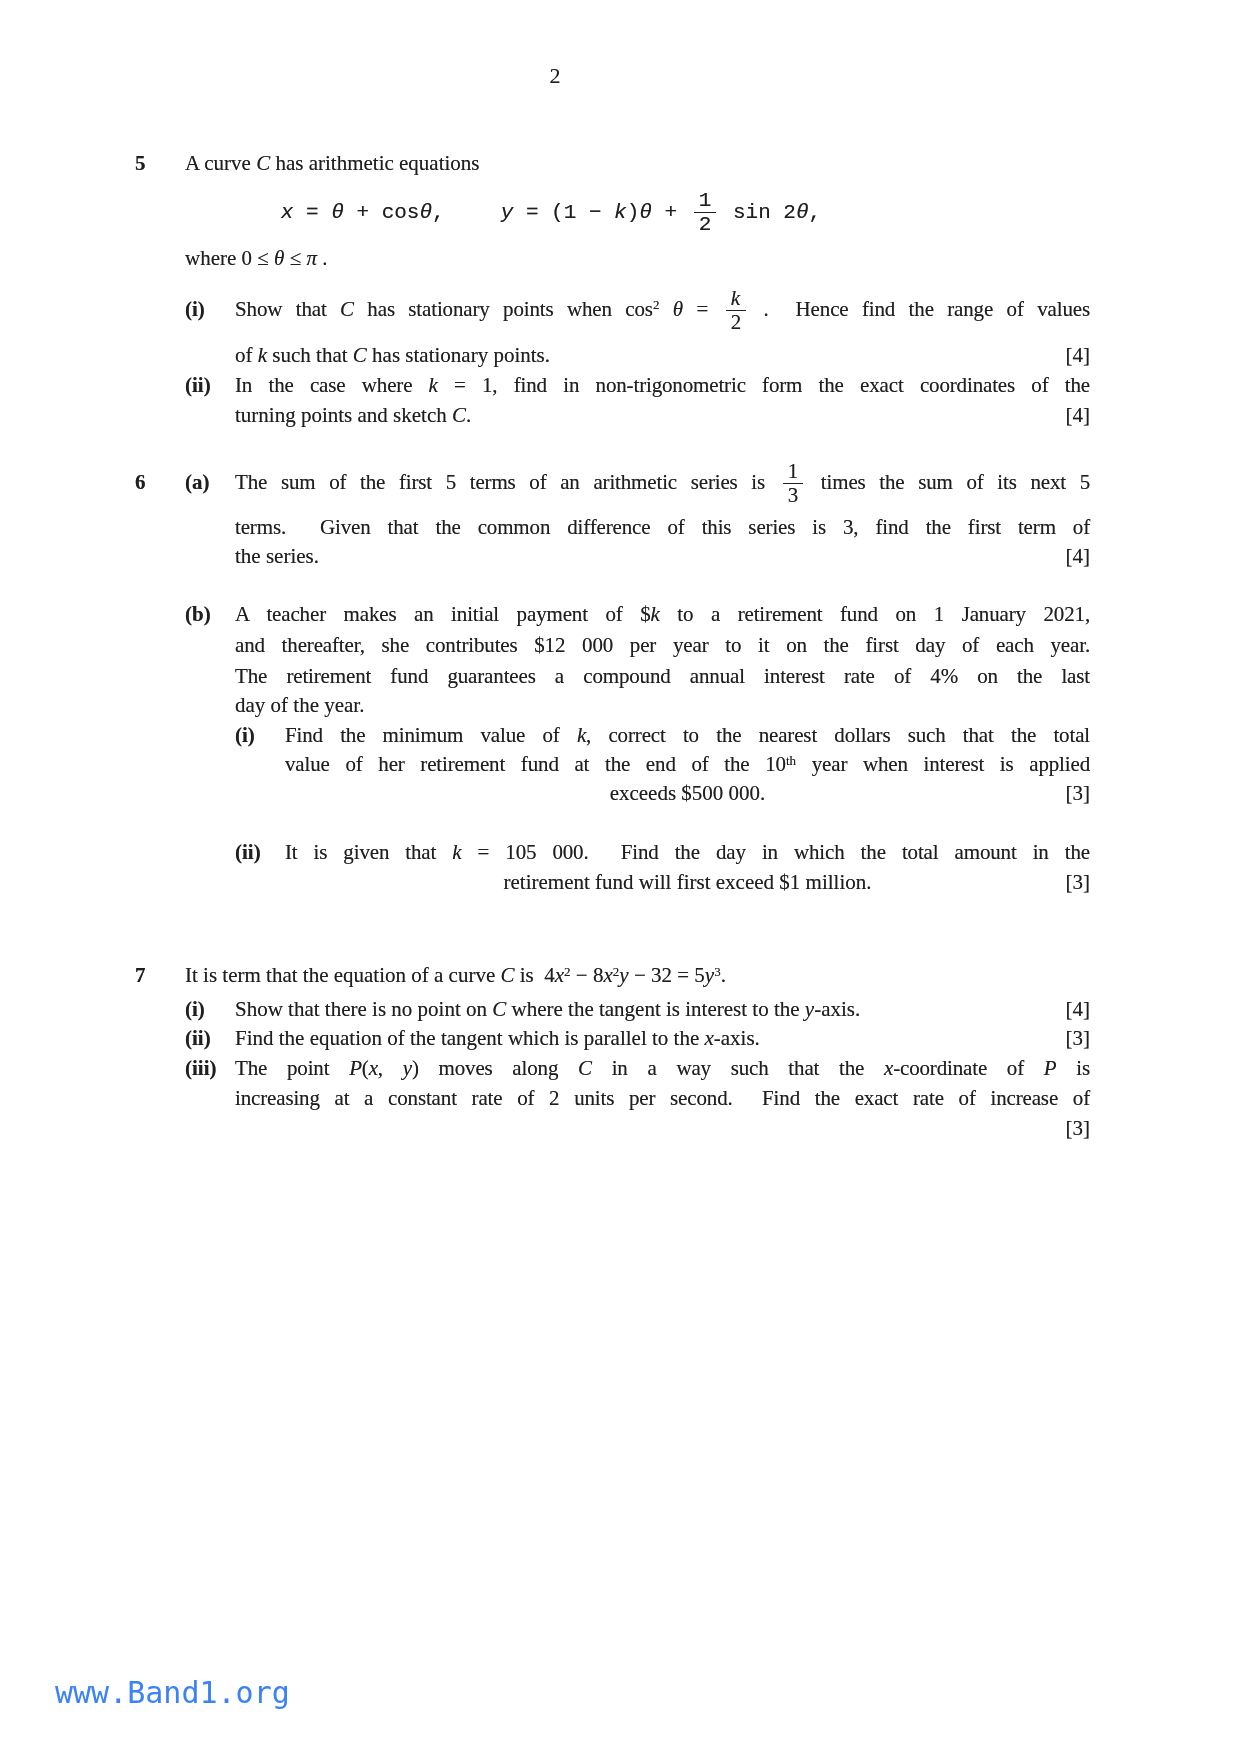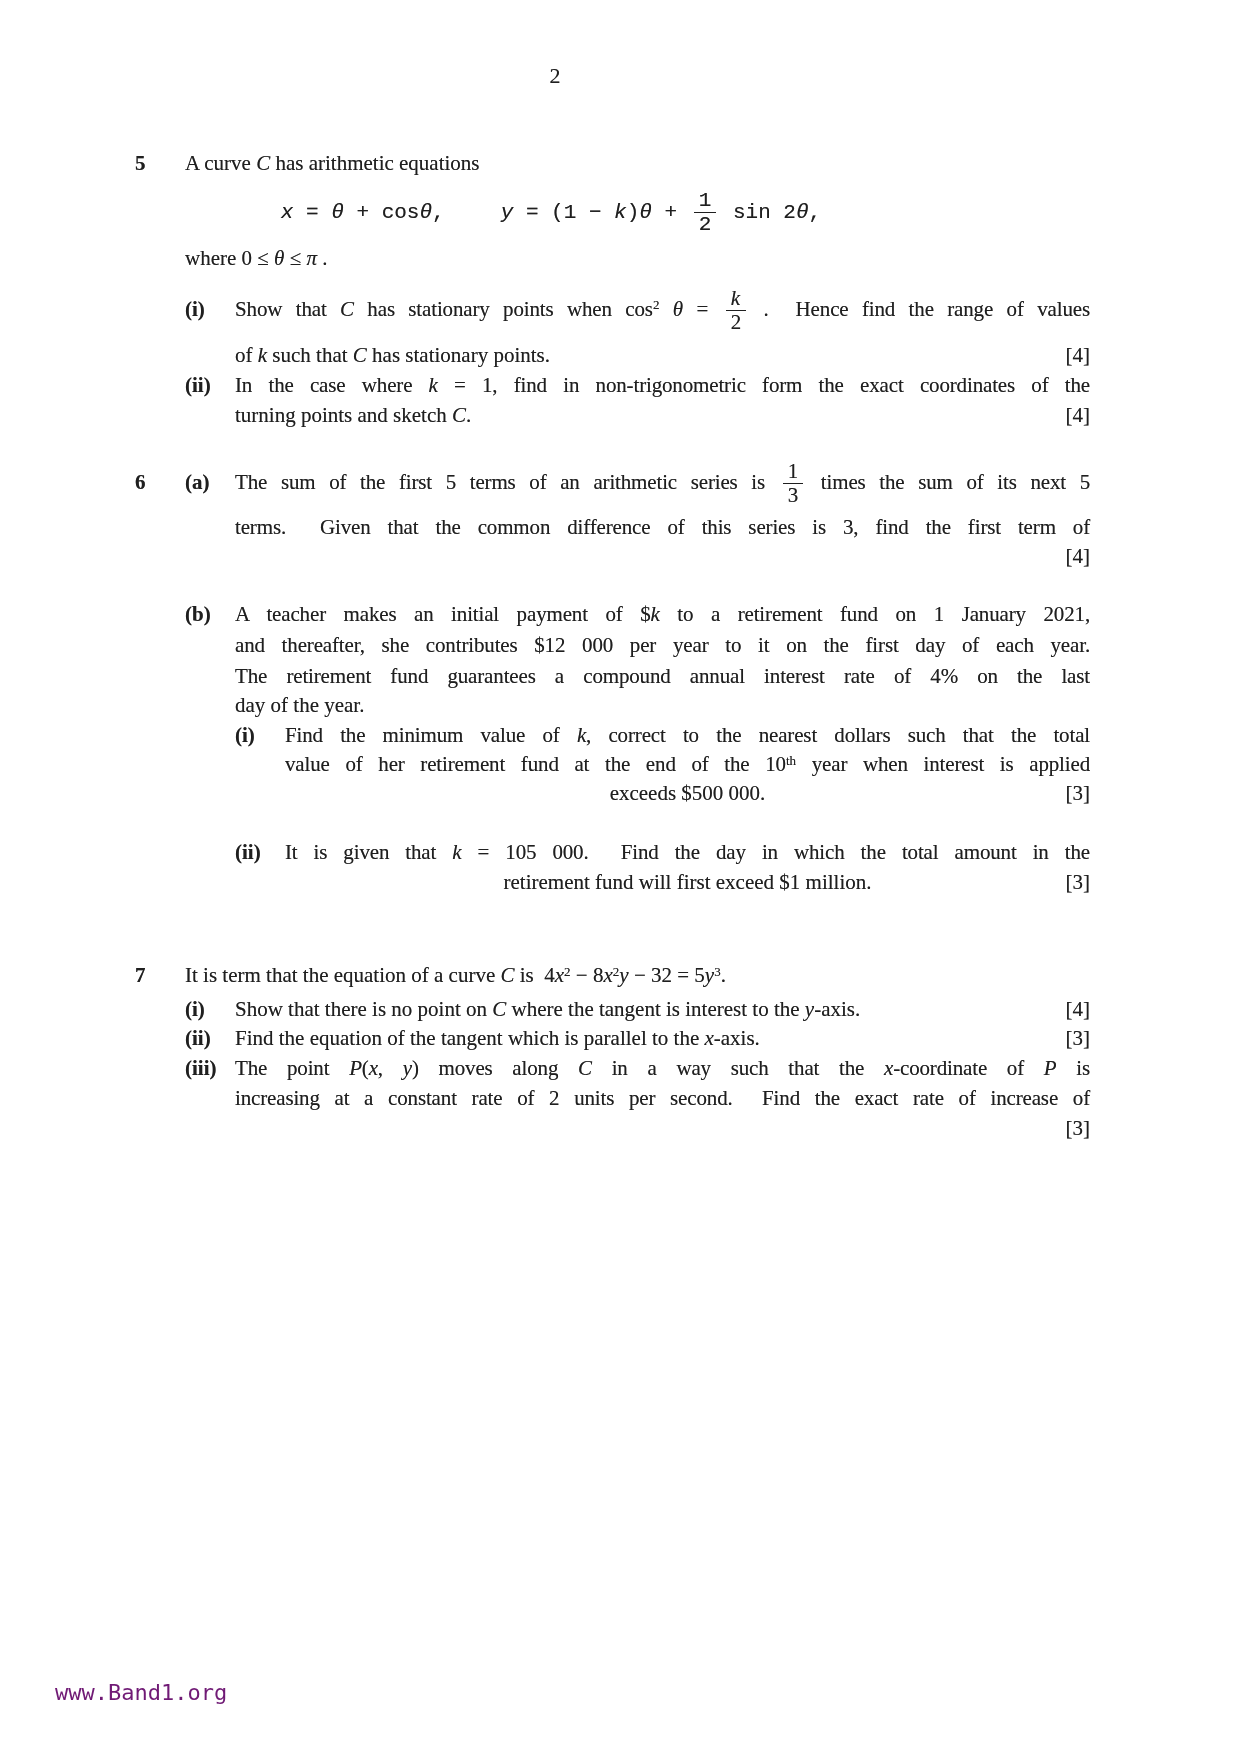"the series." span.txt { html: none -> <span><span>the series.</span></span> }
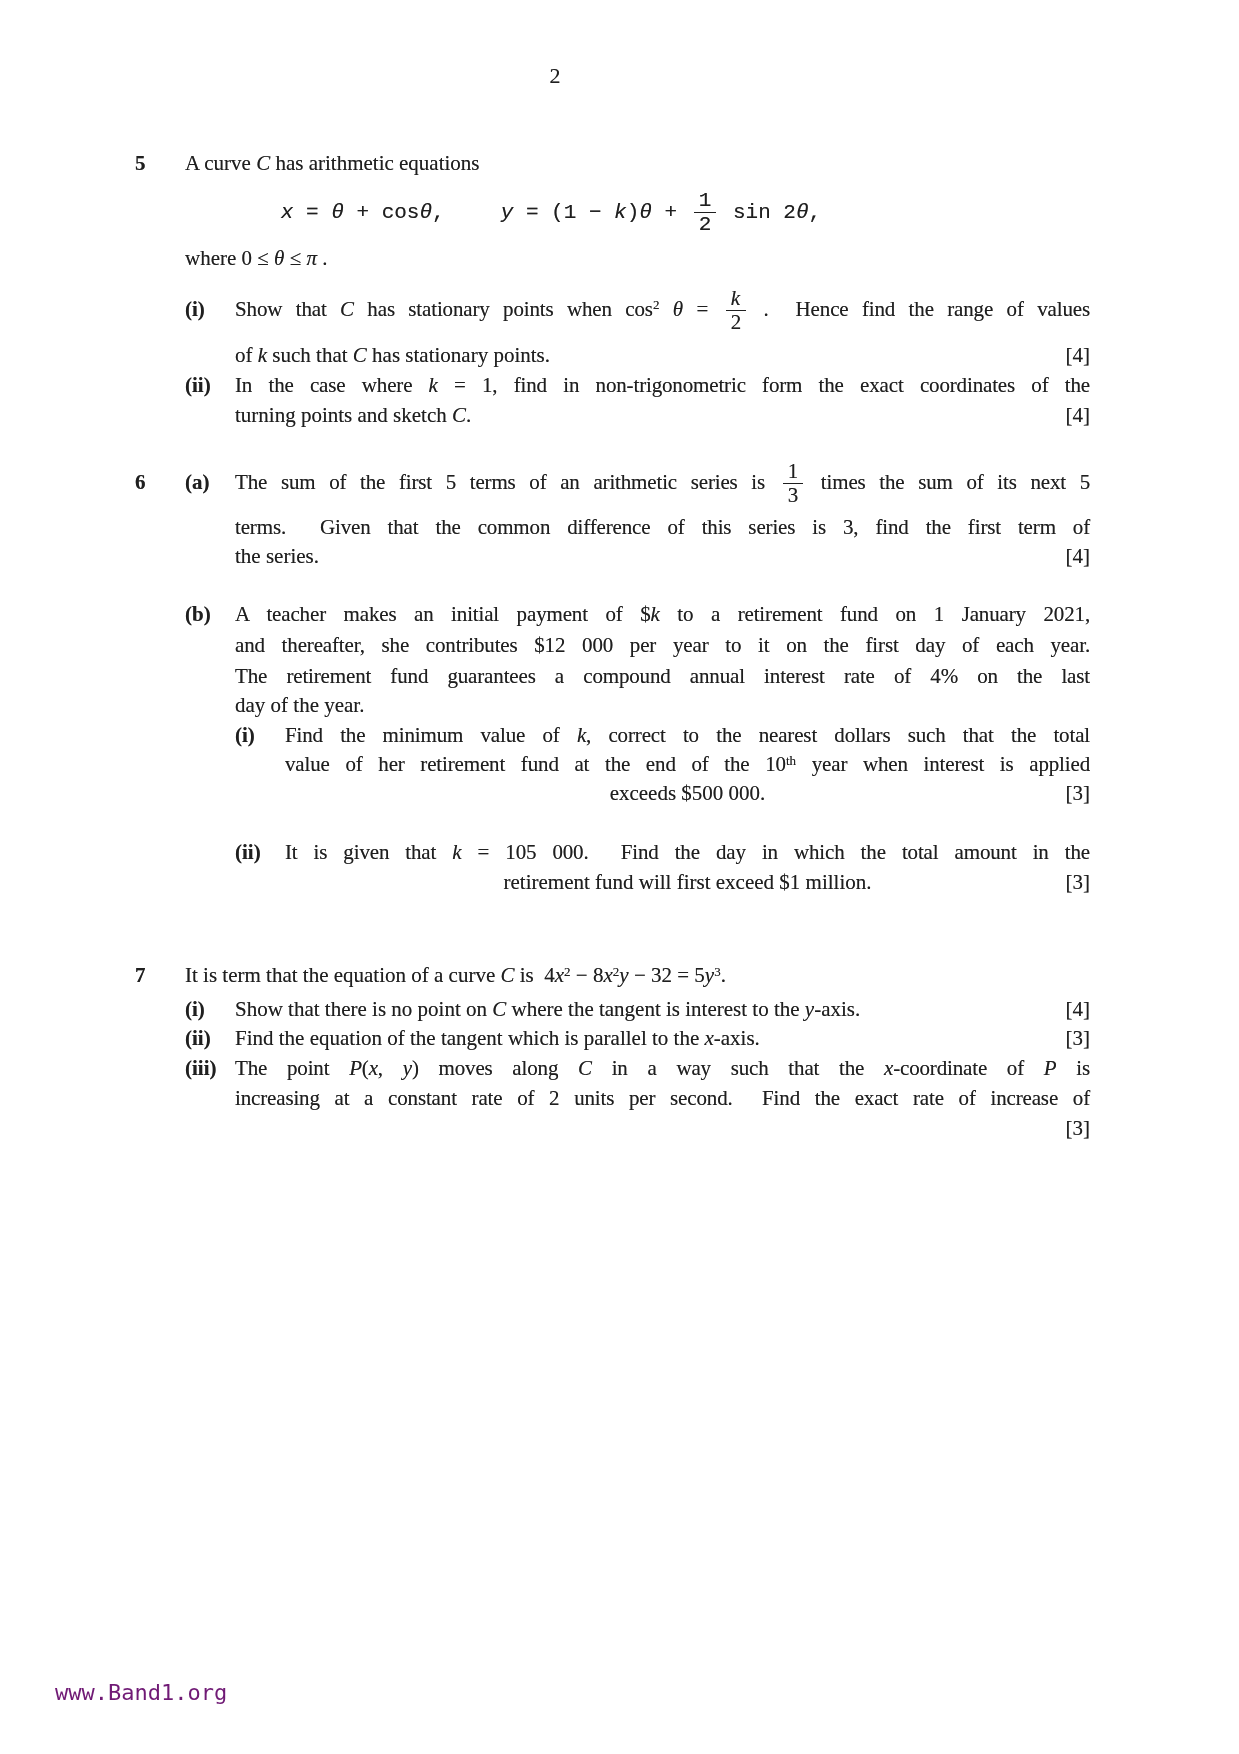"www.Band1.org" .footer { color: #701a75 -> #3b82f6; font-size: 22px -> 30px }
